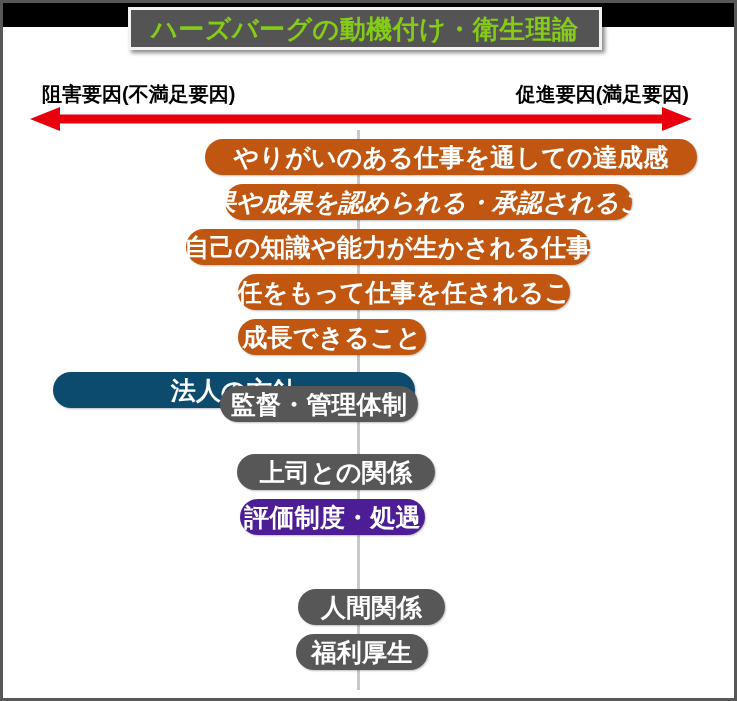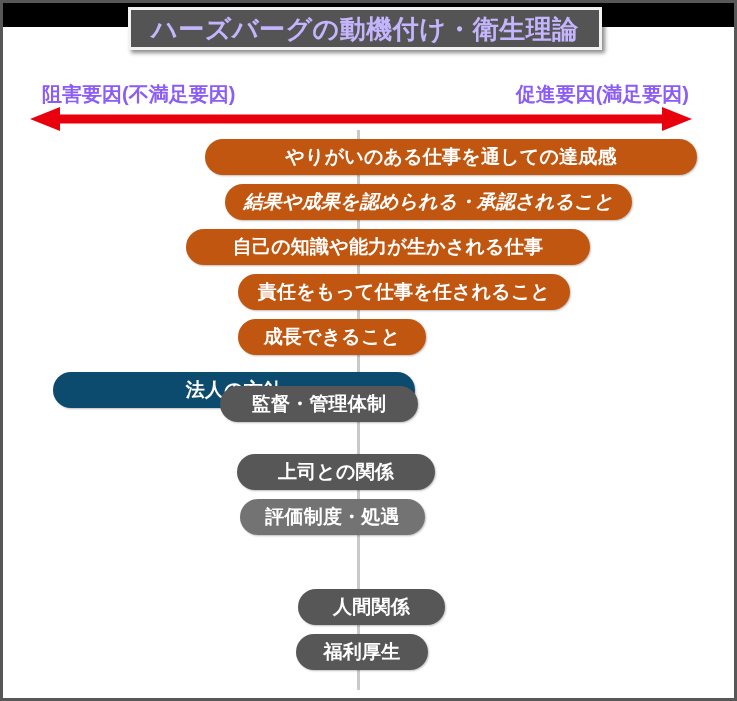"ハーズバーグの動機付け・衛生理論" #title-text { color: #c4b5fd -> #84cc16 }
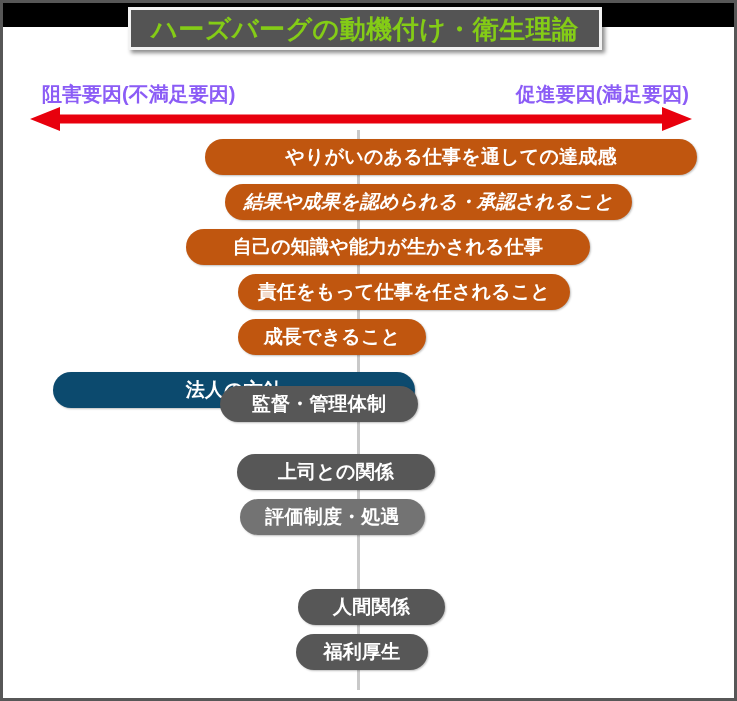"阻害要因(不満足要因)" .axis-label { color: #8b5cf6 -> #000000 }
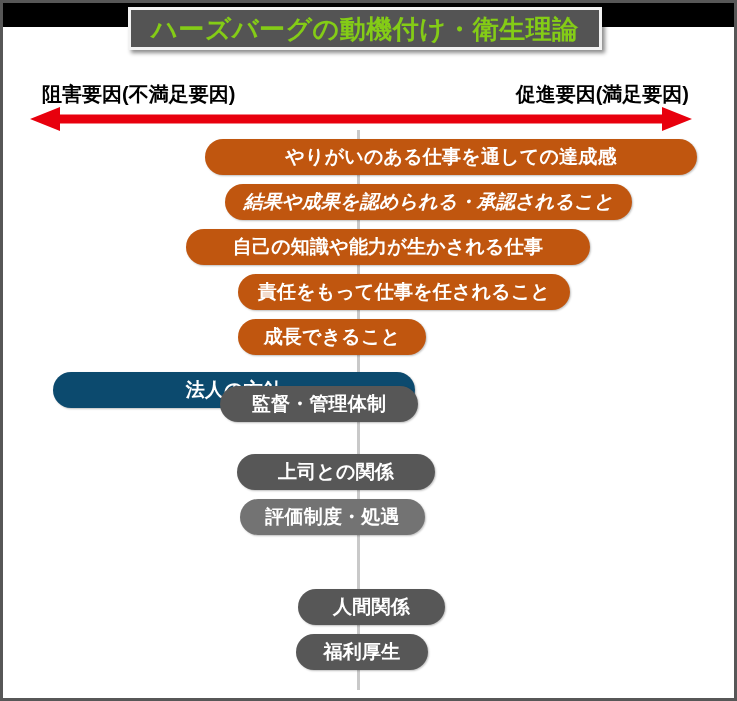"やりがいのある仕事を通しての達成感" .bar { font-size: 19px -> 25px }
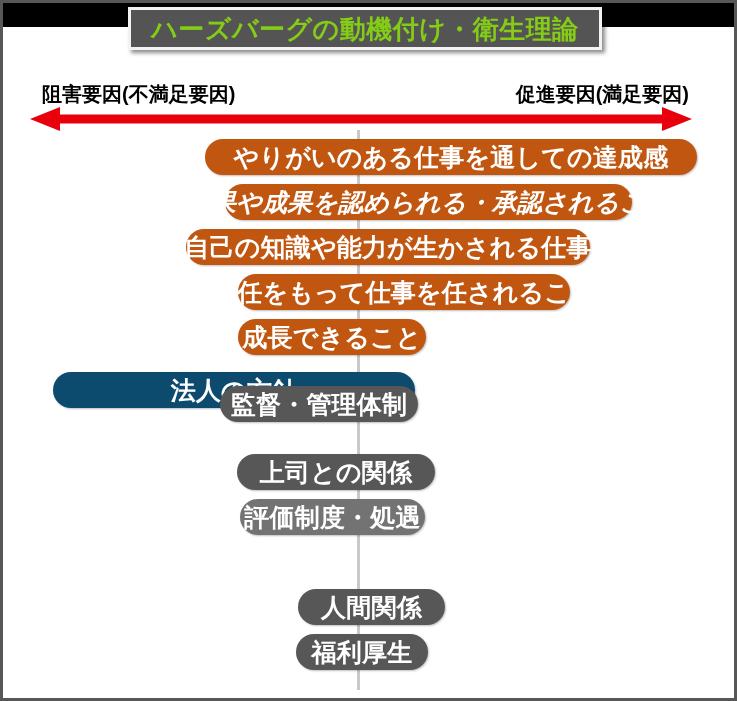"評価制度・処遇" div.bar { background: #737373 -> #4c1d95 }
